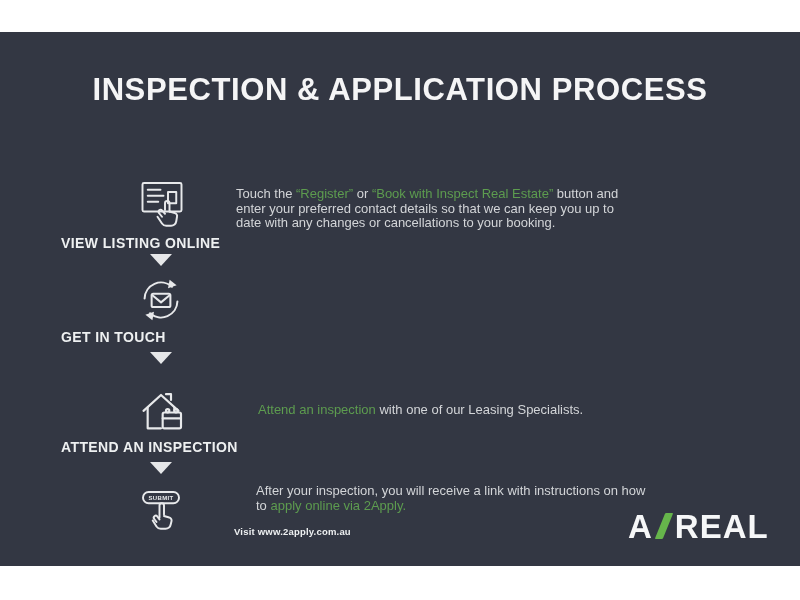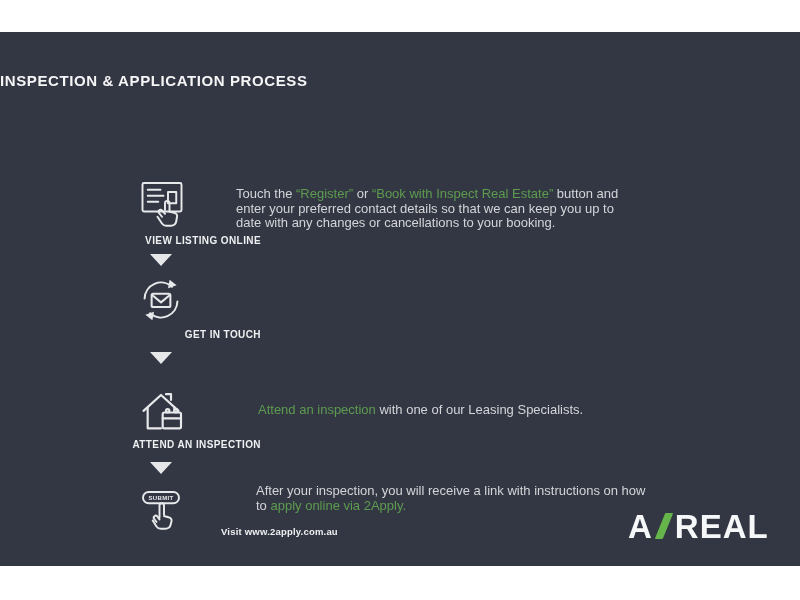"INSPECTION & APPLICATION PROCESS" .title { font-size: 15px -> 31px; text-align: none -> center }
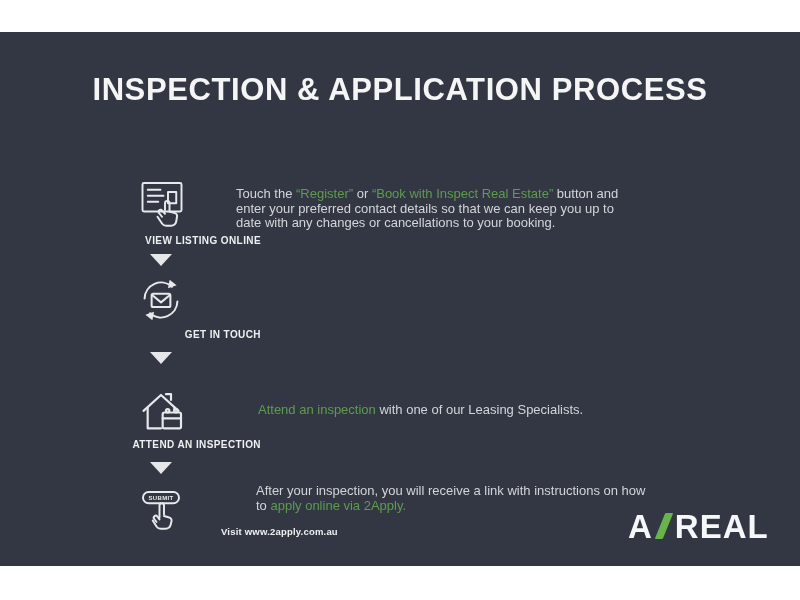"VIEW LISTING ONLINE" .step-label { font-size: 10px -> 14px; text-align: right -> left }
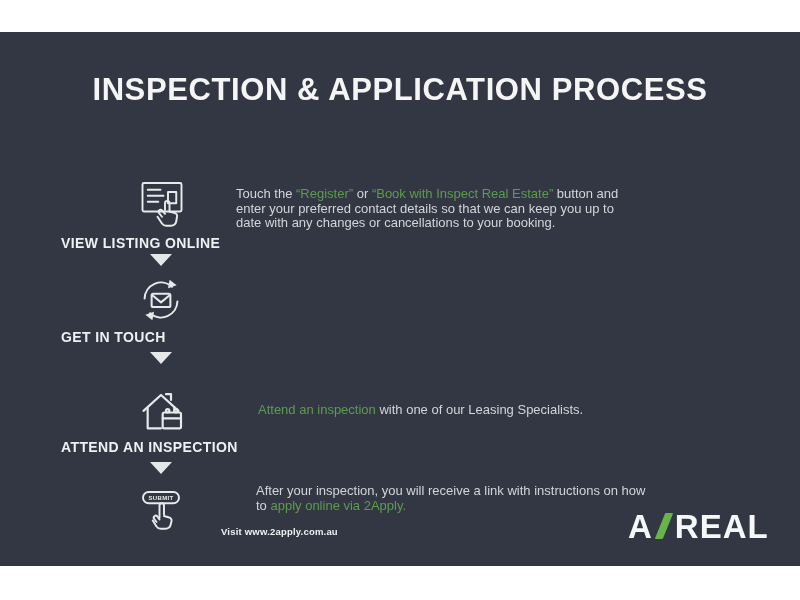"Visit www.2apply.com.au" .note { left: 221px -> 234px }
